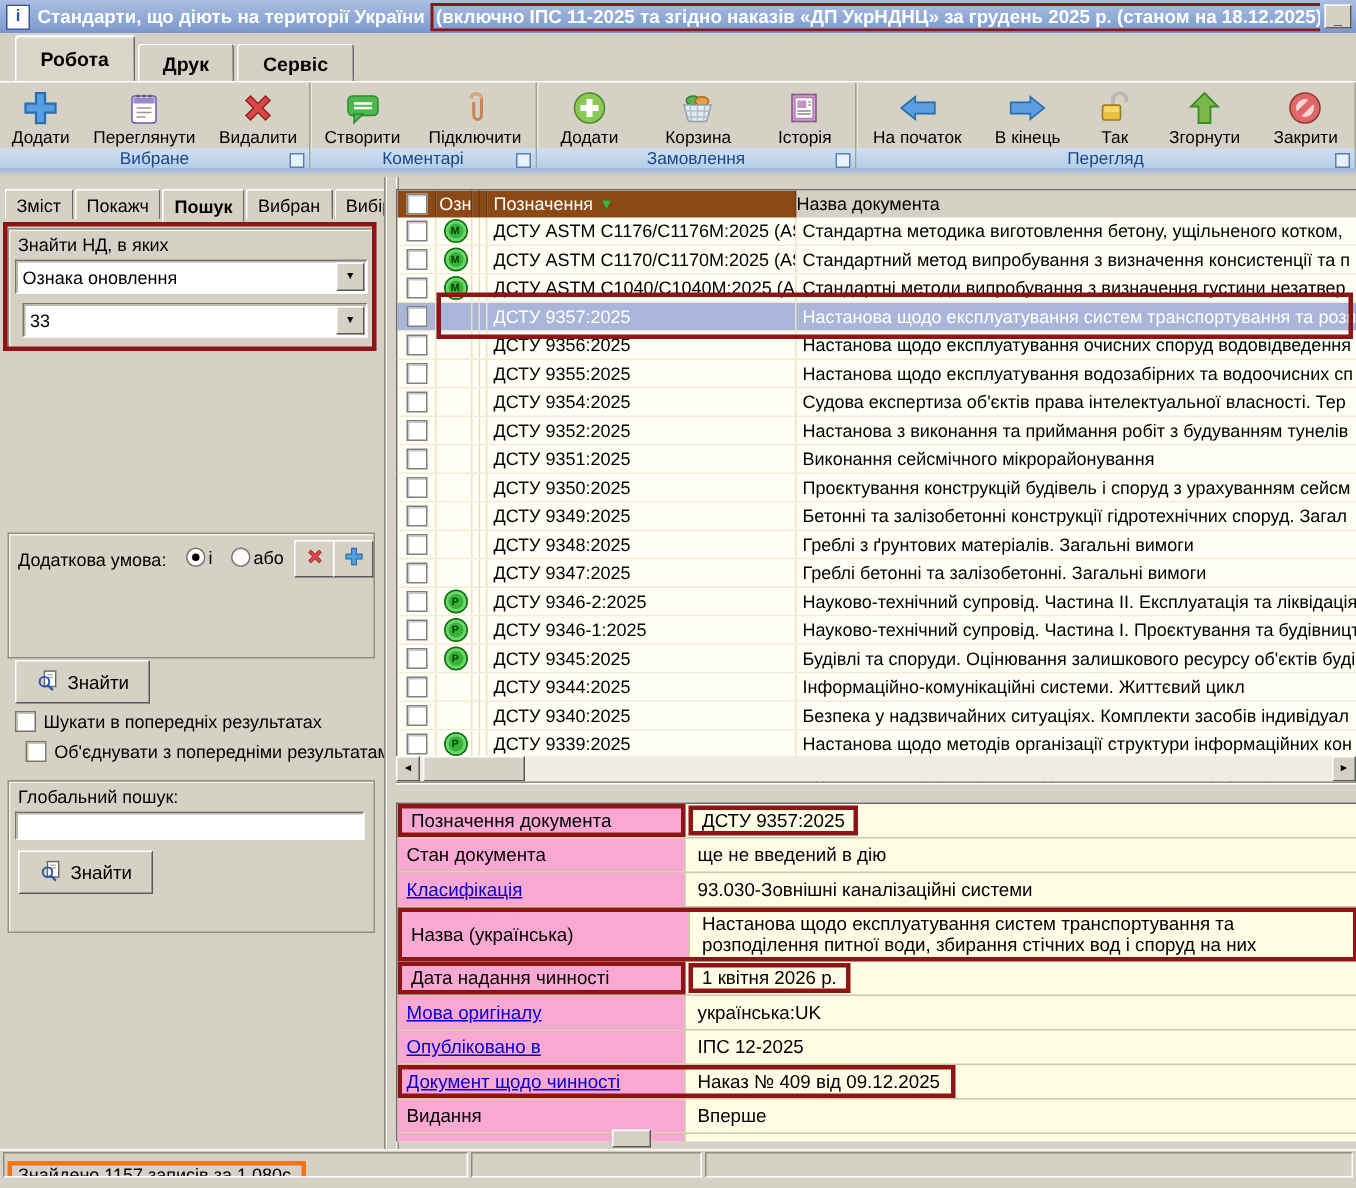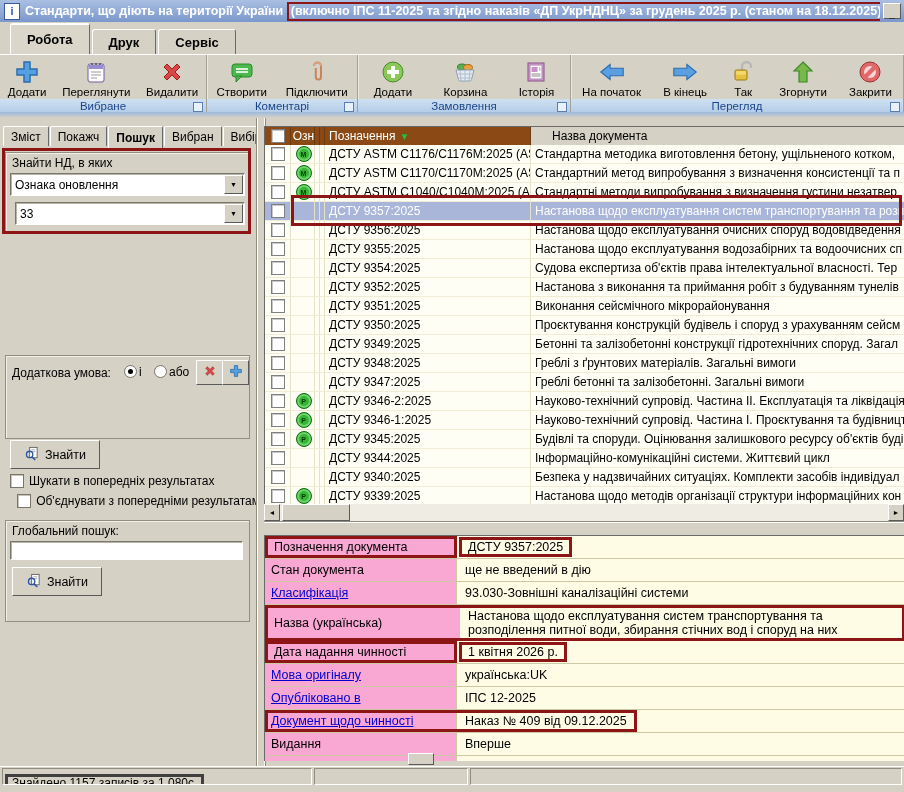"Назва документа" .th.grey { padding-left: 21px -> 0 }
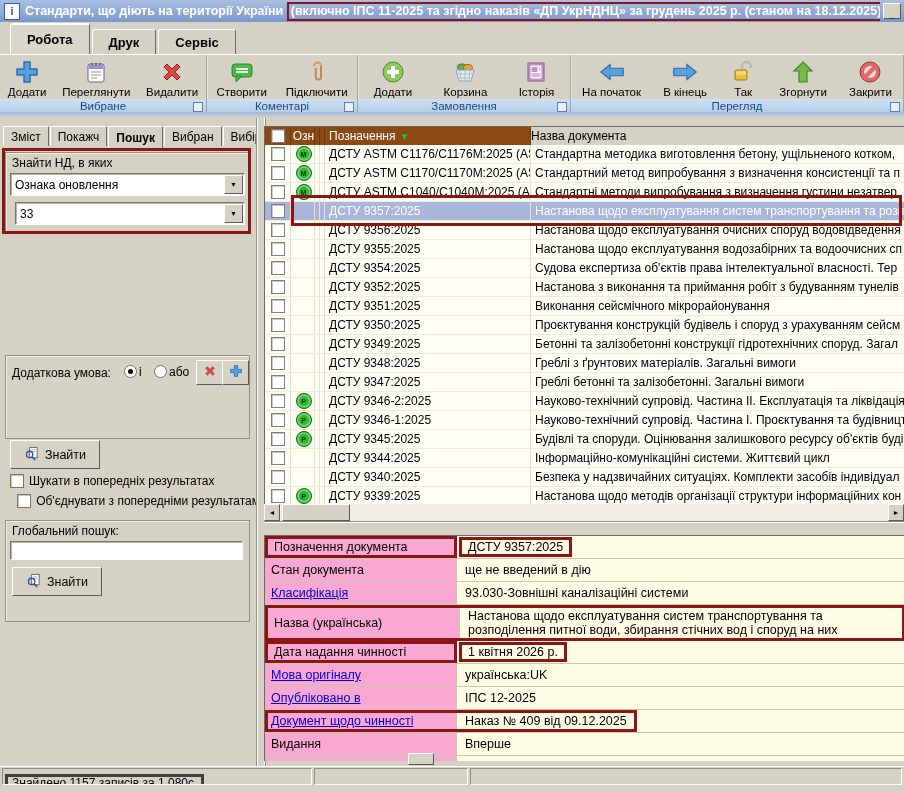"Знайдено 1157 записів за 1.080с." .ann-inline { border: 3px solid #404040 -> 3px solid #f97316 }
